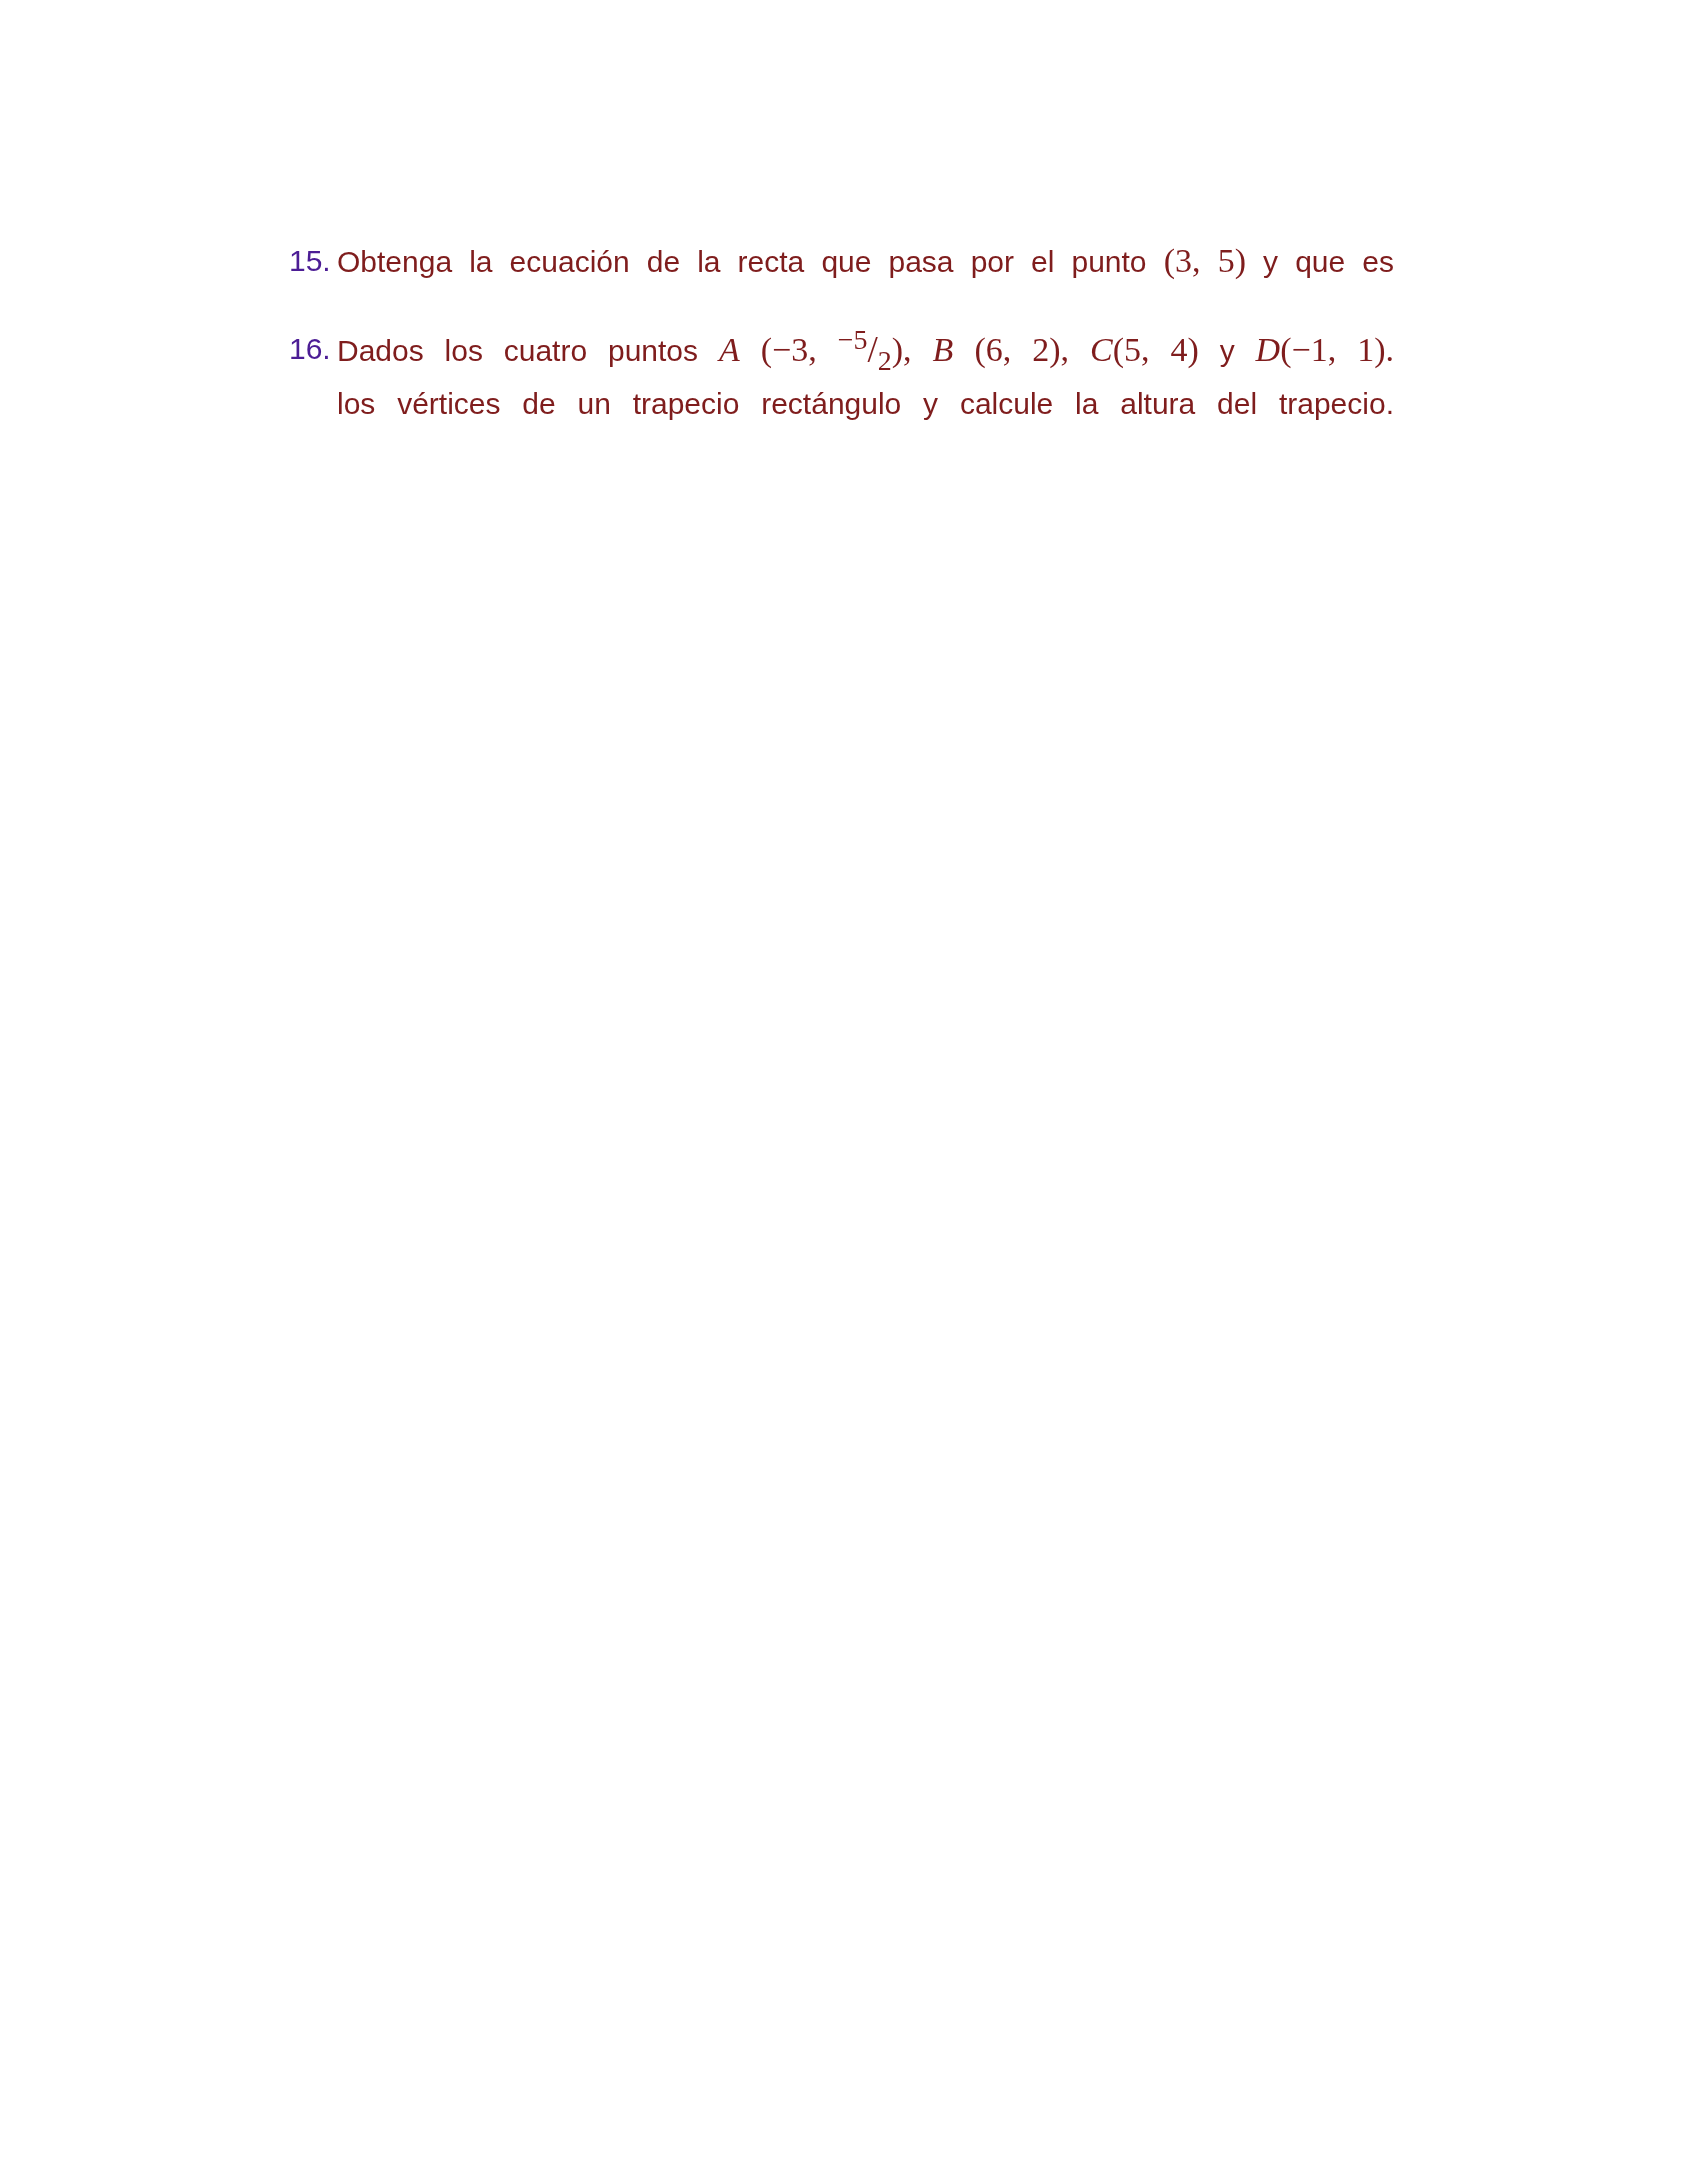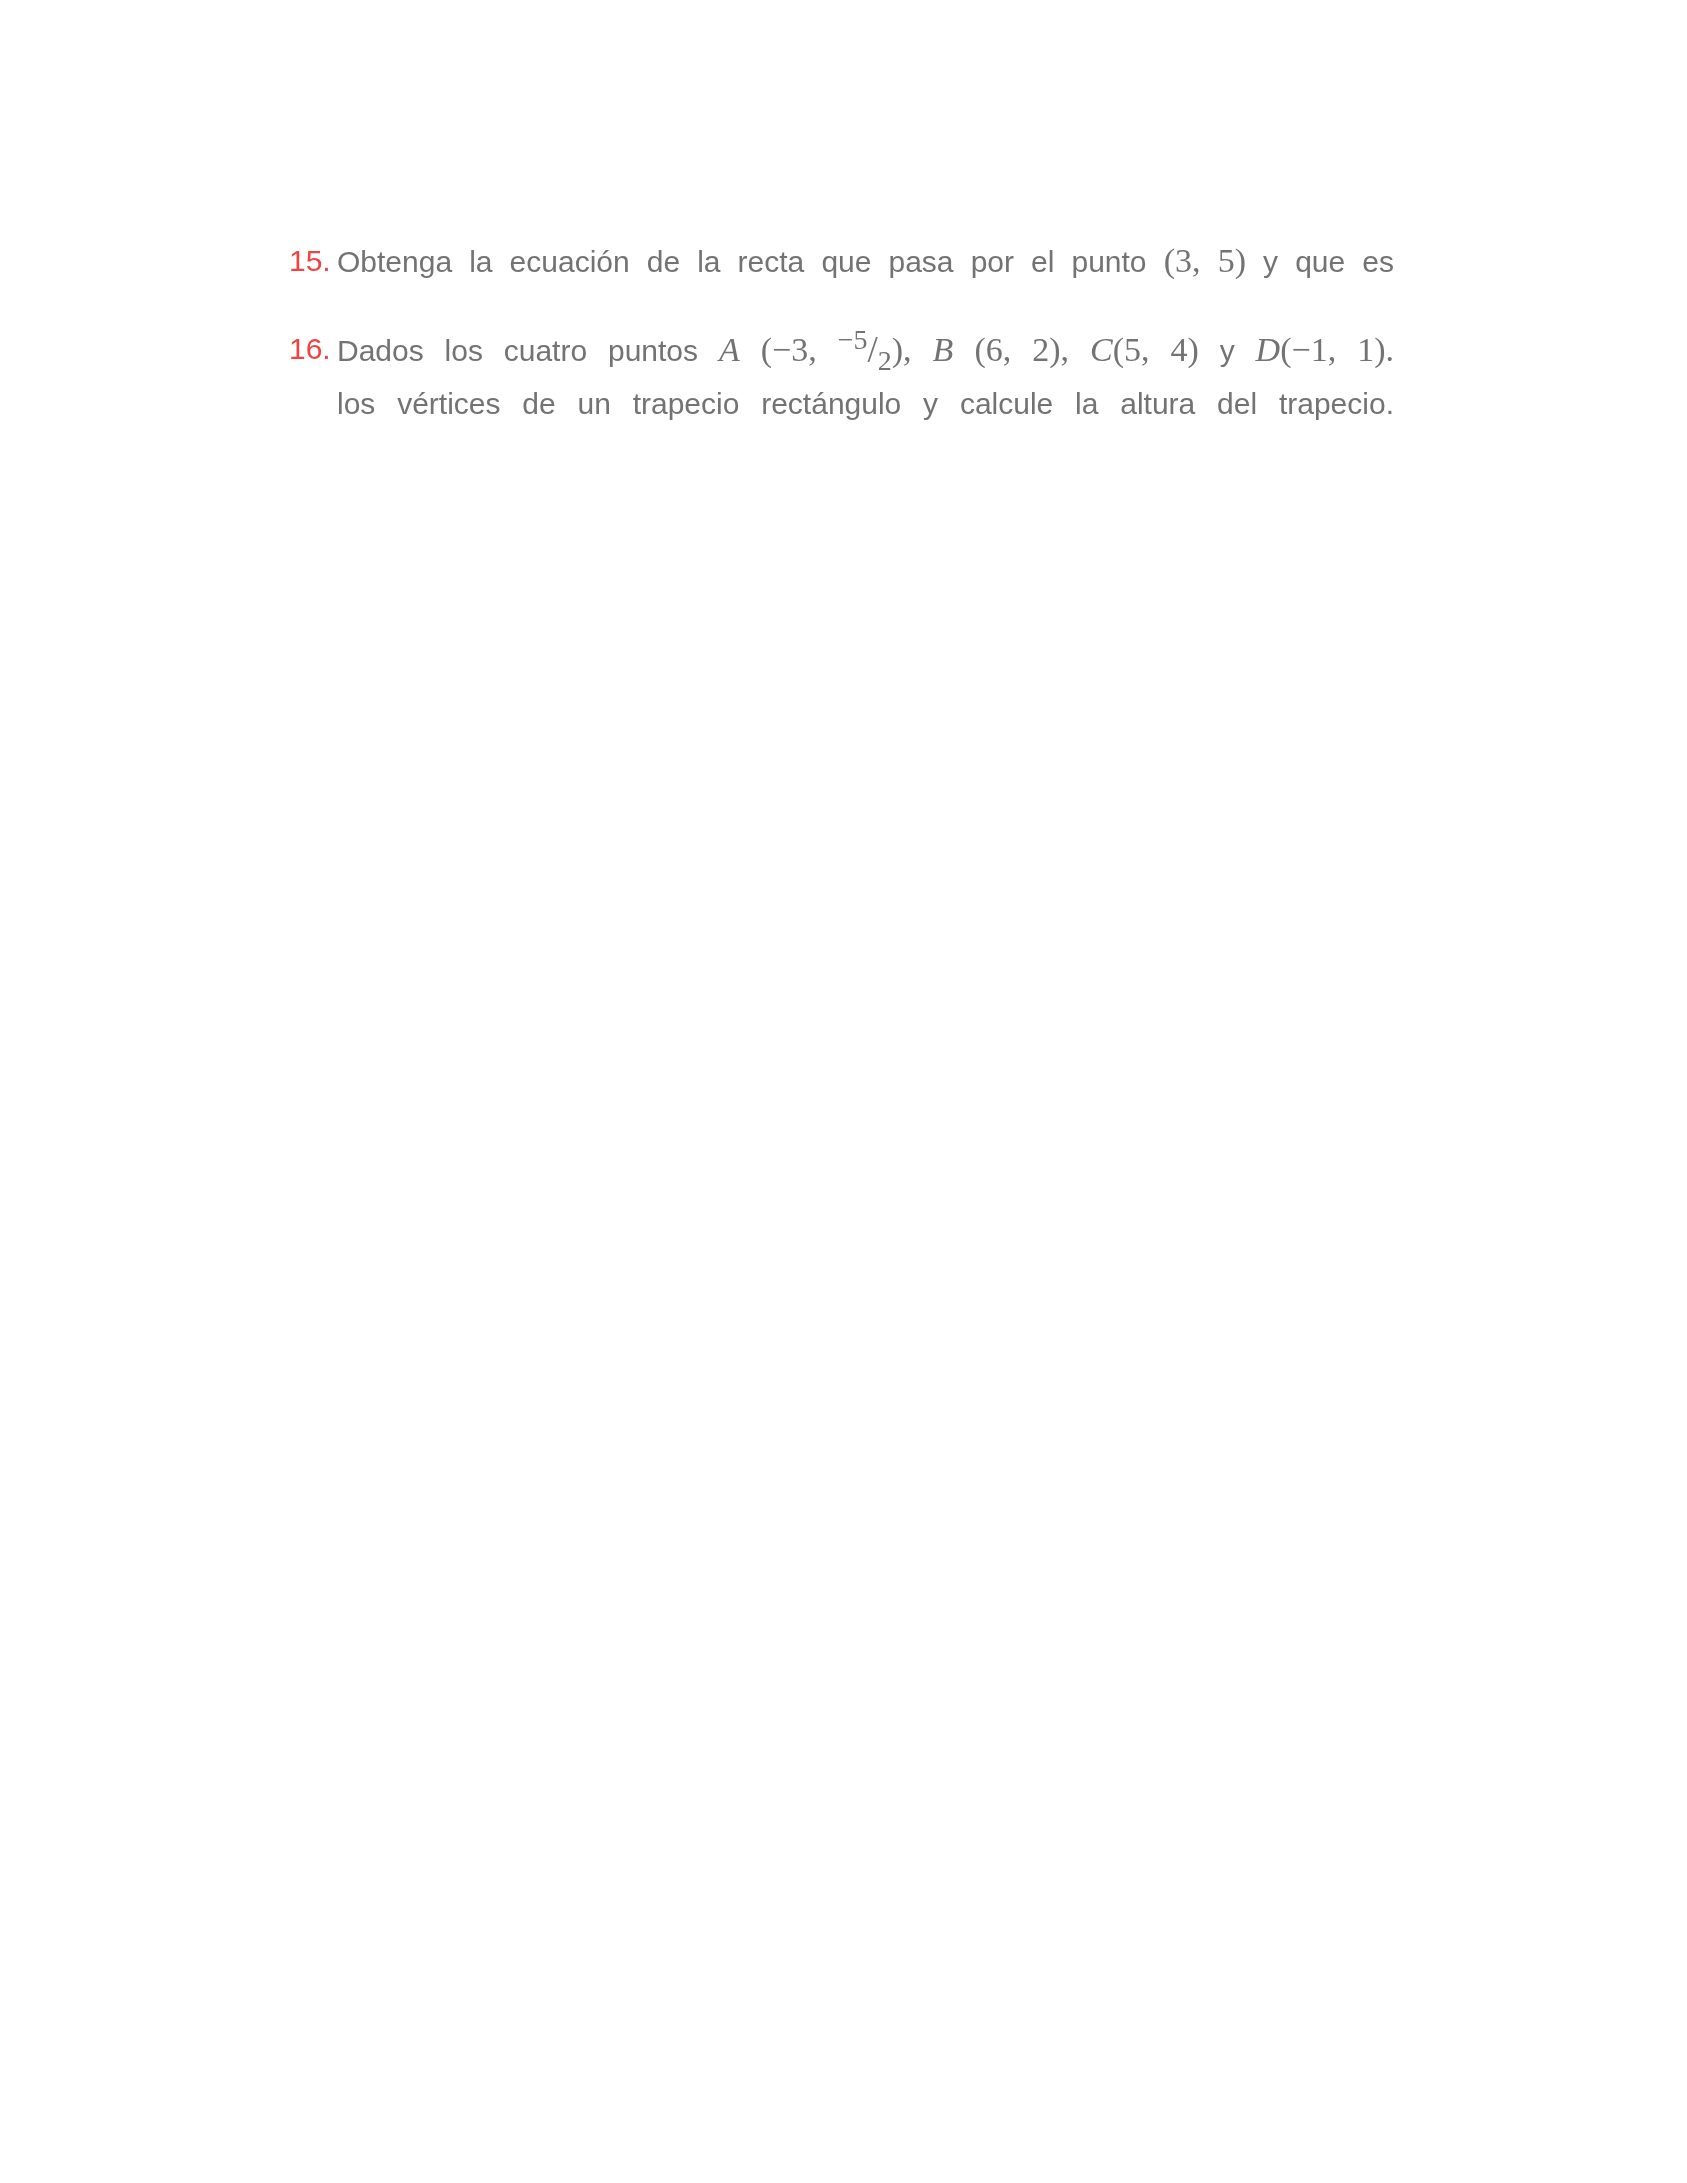"15." .problem-number { color: #ef4444 -> #4c1d95 }
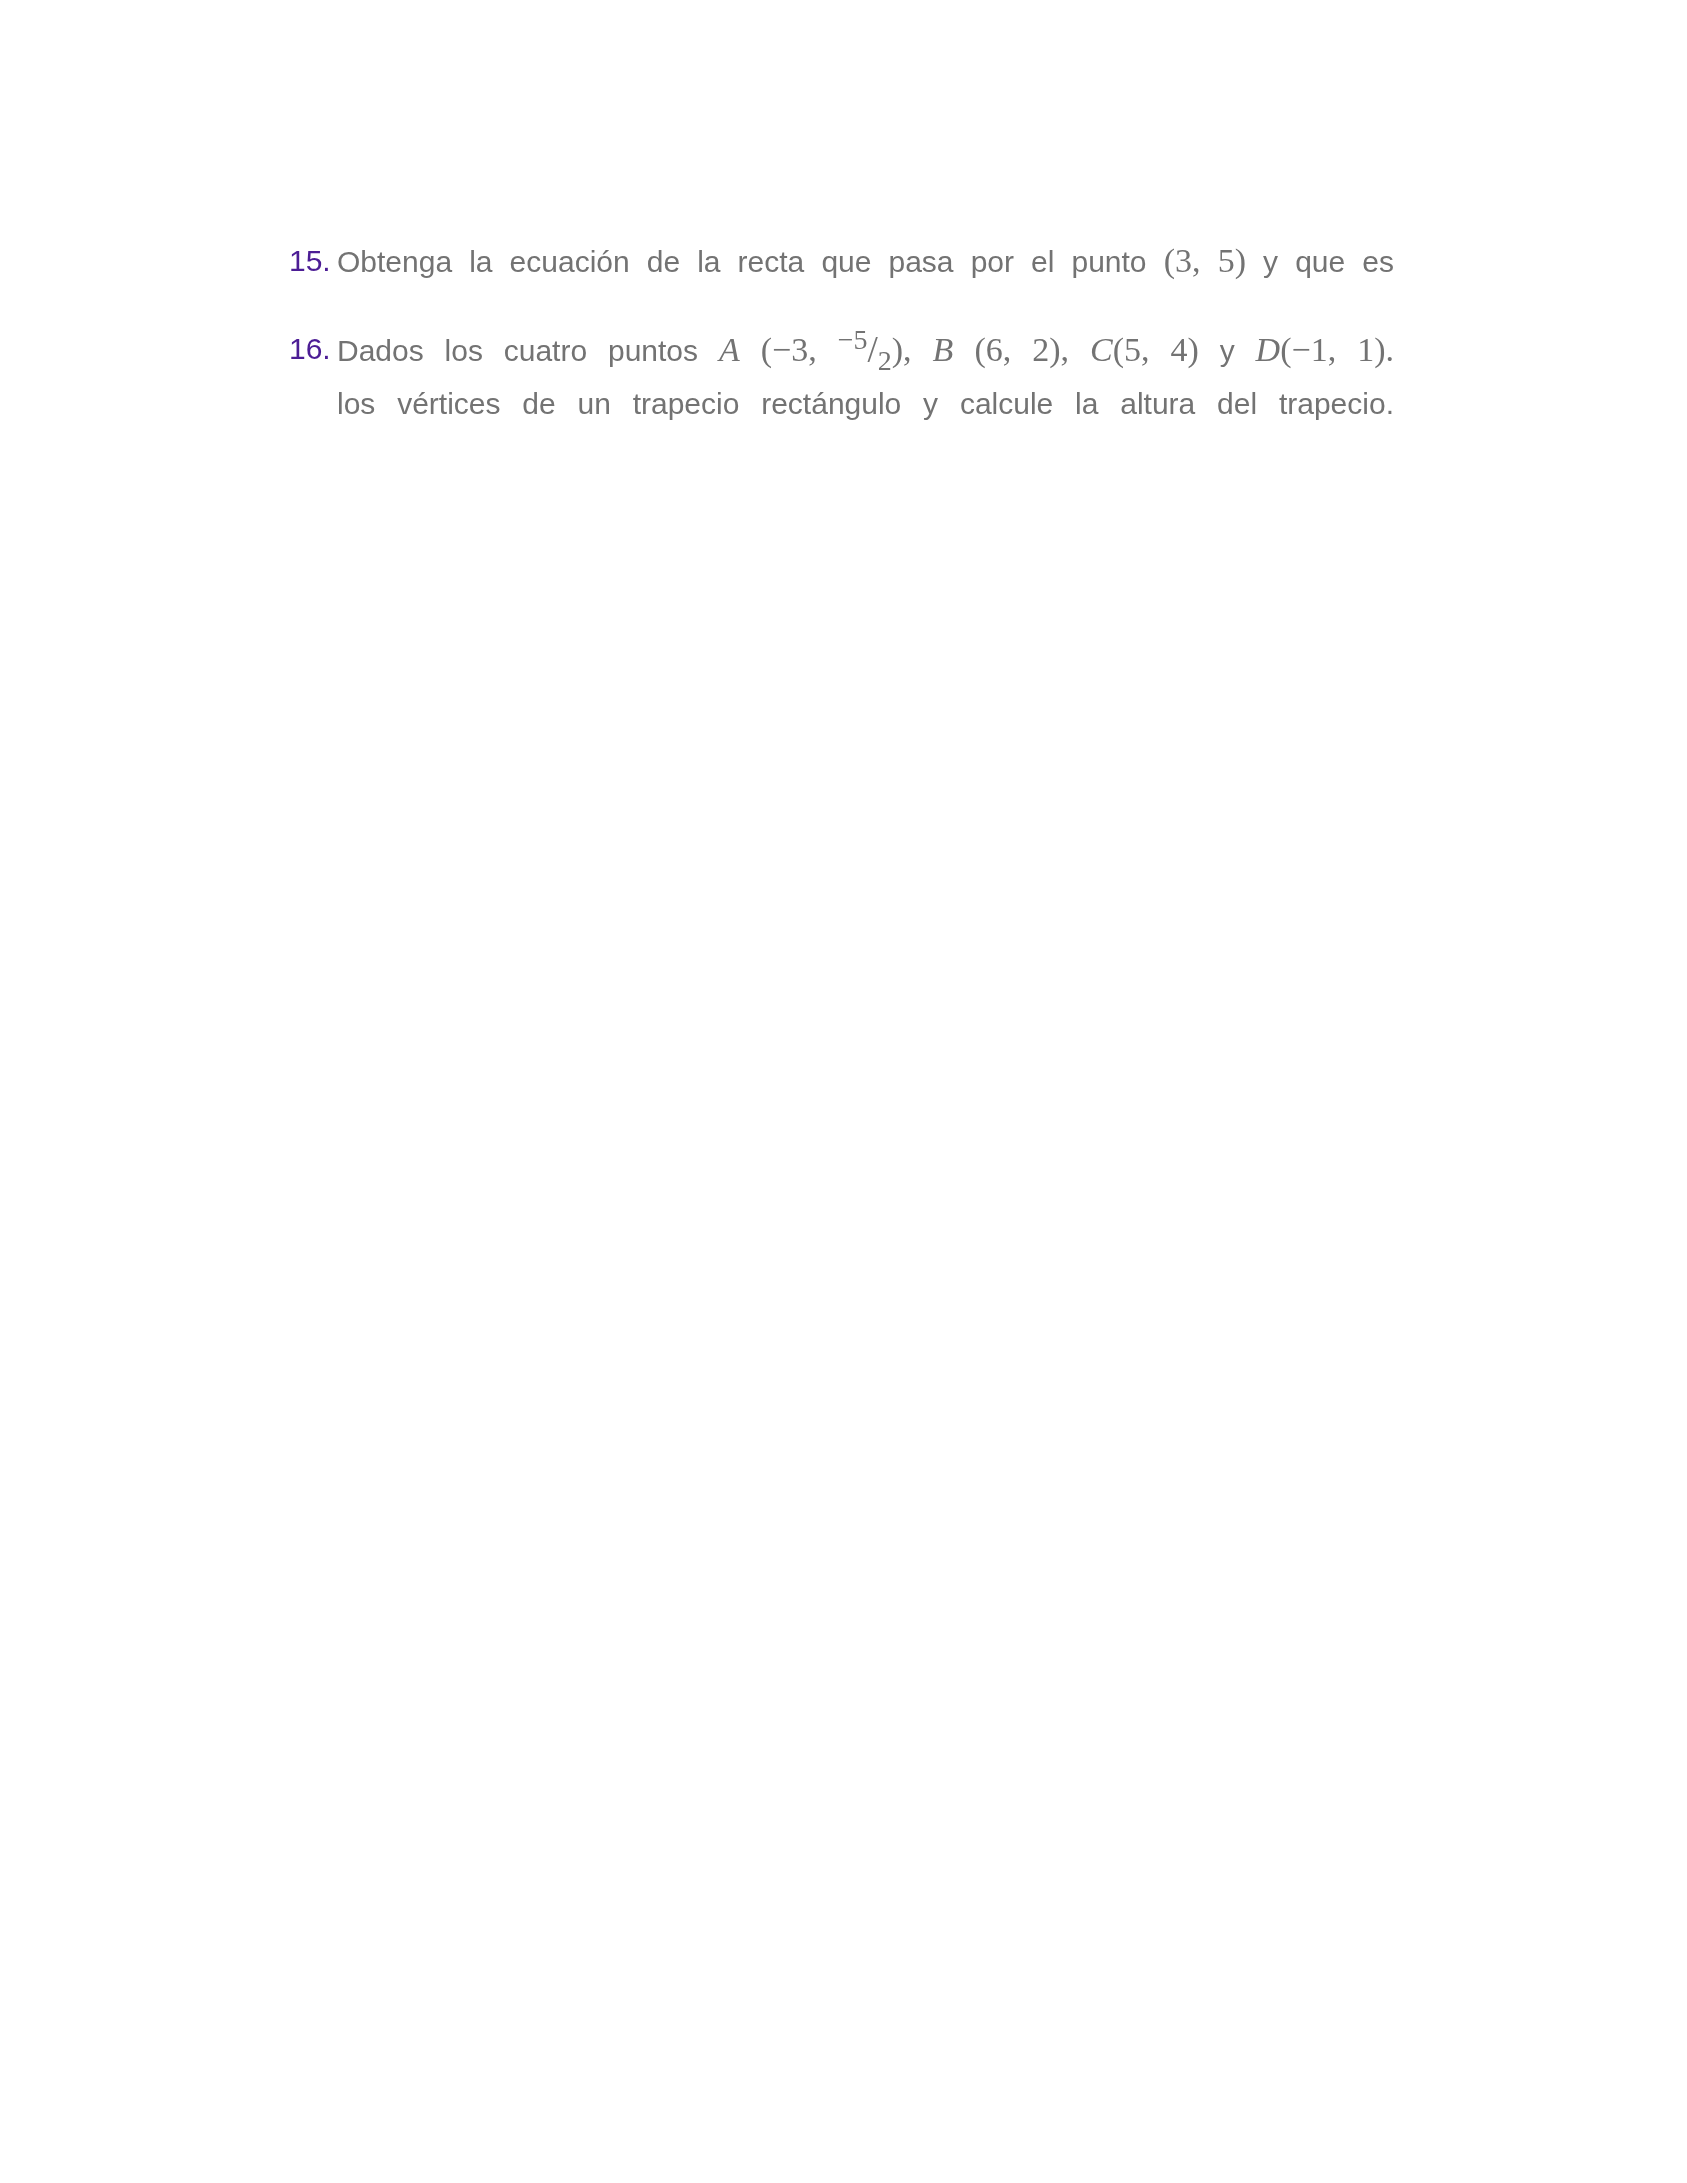"Obtenga la ecuación de la" .line { color: #737373 -> #7f1d1d }
